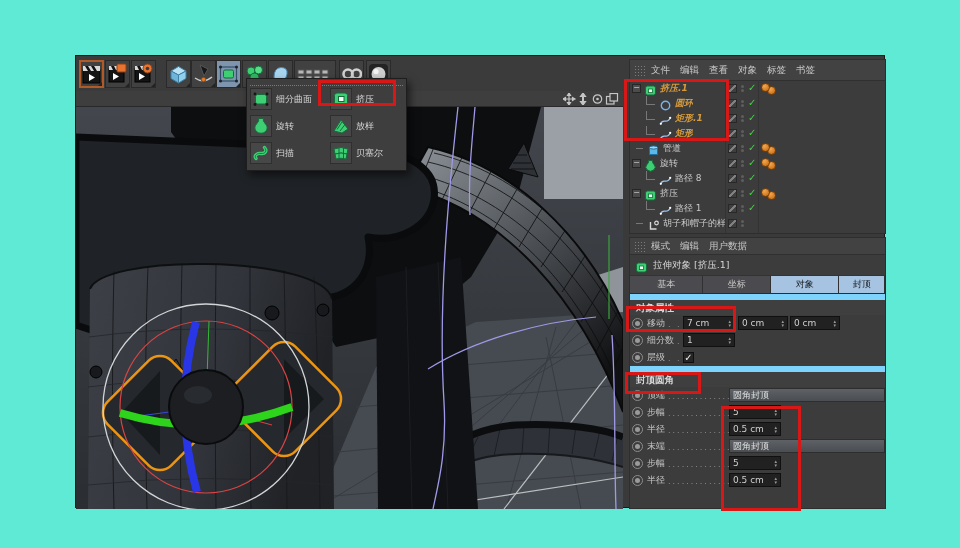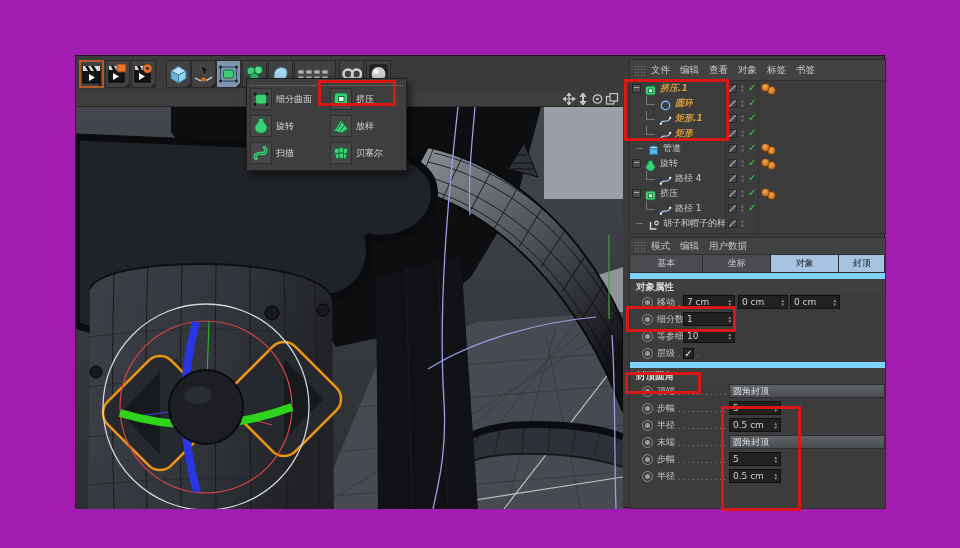"文件" .stage { background: #a21caf -> #5eead4 }
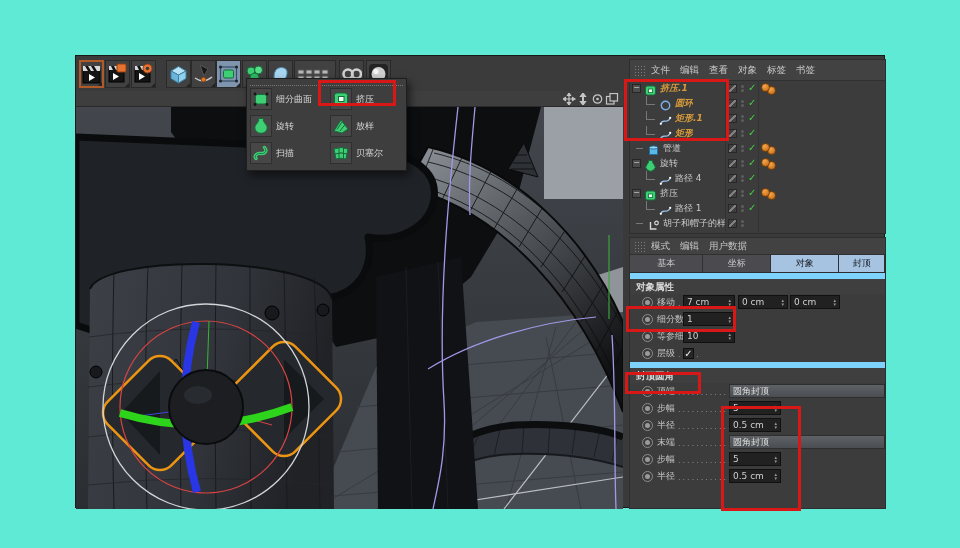"路径 4" span.lbl { text: 4 -> 8 }
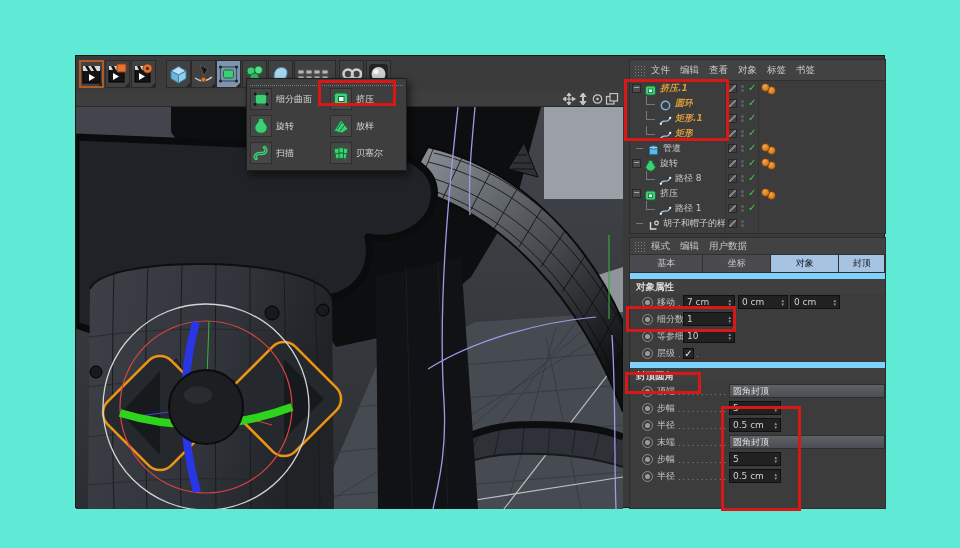"拉伸对象 [挤压.1]" div.am-title { html: none -> <div> <span><svg> <rect></rect> <rect></rect> </svg></span> <span>拉伸对象 [挤压.1]</span> </div> }
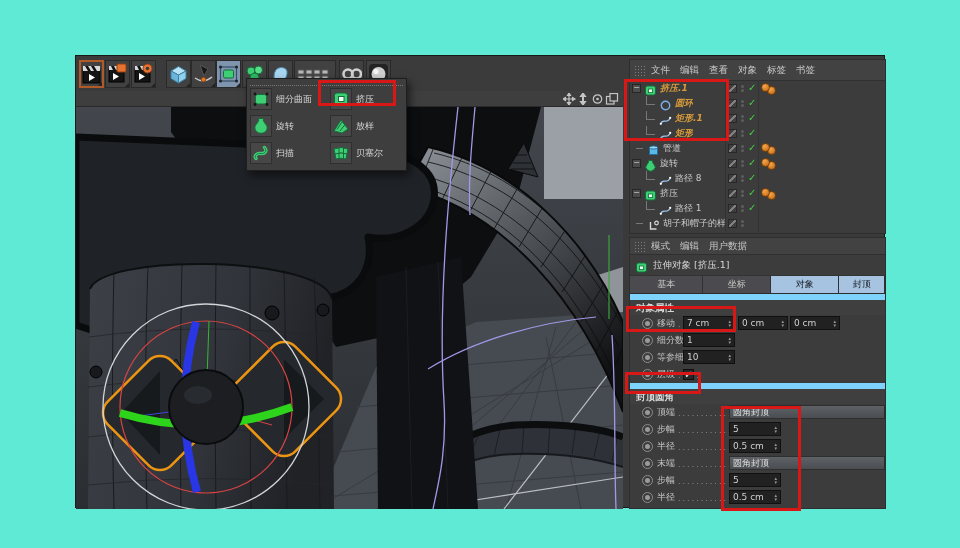"移动" .prow { padding-left: 12px -> 2px }
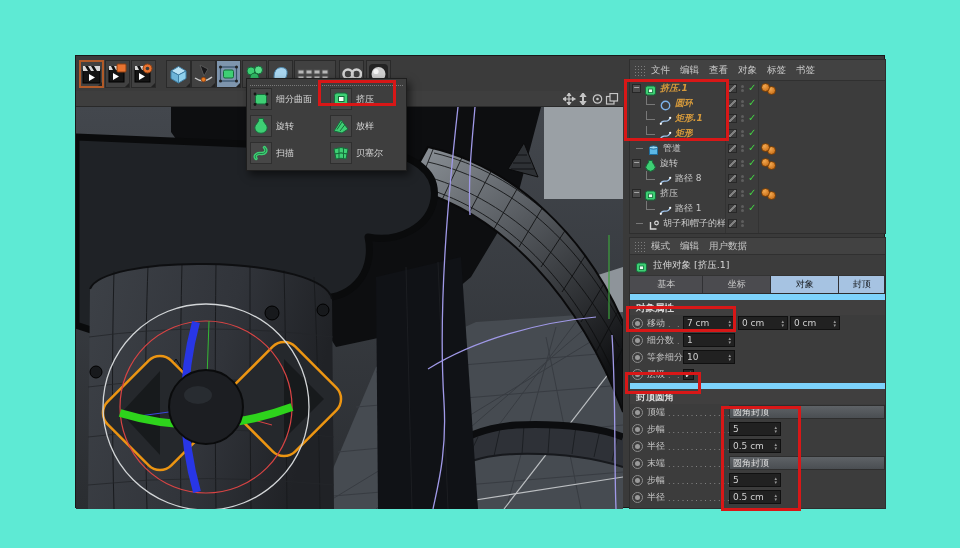"等参细分" div.prow { html: <div> <span></span> <span>等参细分</span> <span></span> <div> <span>10</span> <span>▴<br>▾</span> </div> </div> -> none }
